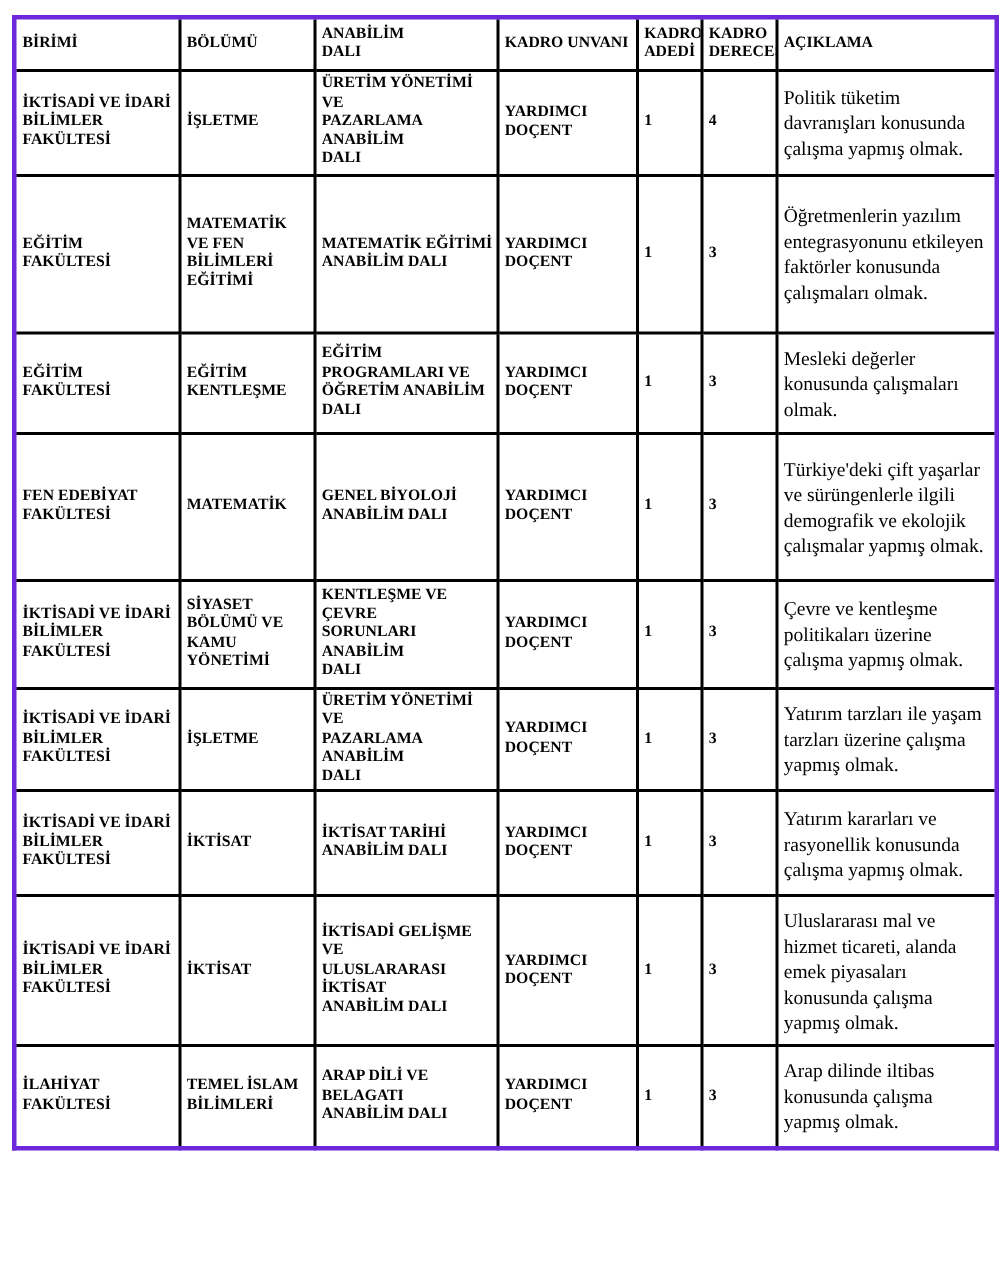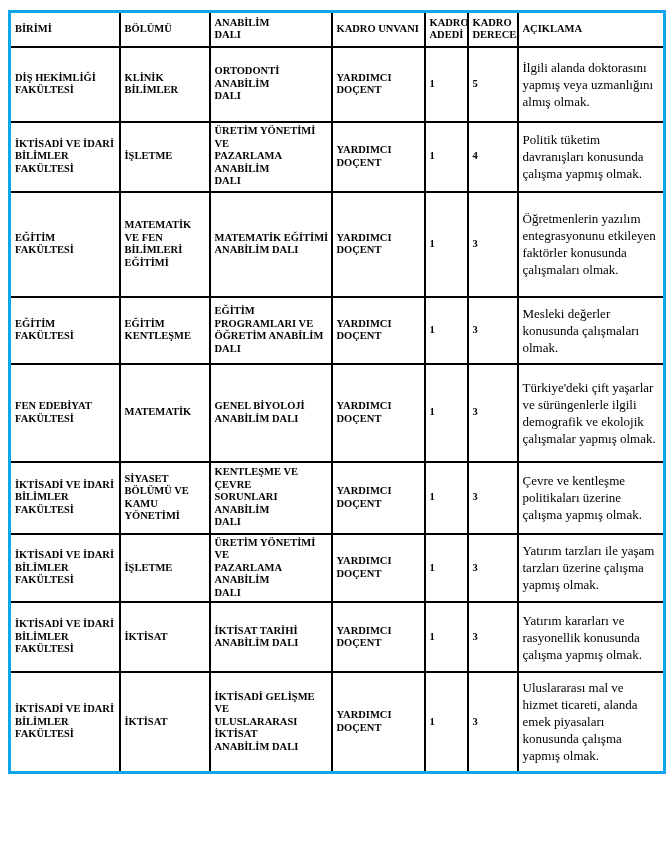"BİRİMİ" table.kadro-table { border: 3px solid #0ea5e9 -> 3px solid #6d28d9 }
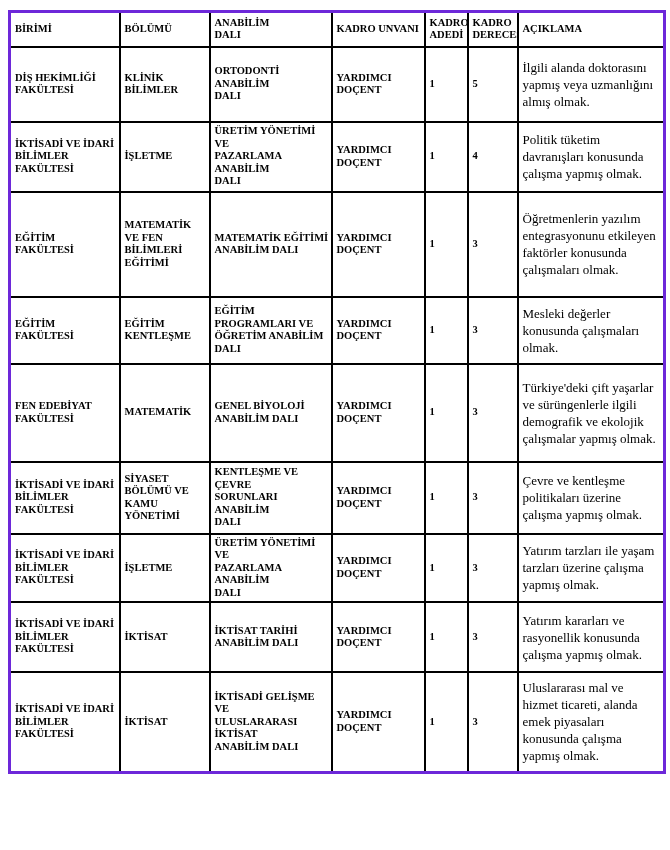"DİŞ HEKİMLİĞİ" tr { html: <tr> <td>DİŞ HEKİMLİĞİ FAKÜLTESİ</td> <td>KLİNİK BİLİMLER</td> <td>ORTODONTİ ANABİLİM DALI</td> <td>YARDIMCI DOÇENT</td> <td>1</td> <td>5</td> <td>İlgili alanda doktorasını yapmış veya uzmanlığını almış olmak.</td> </tr> -> none }
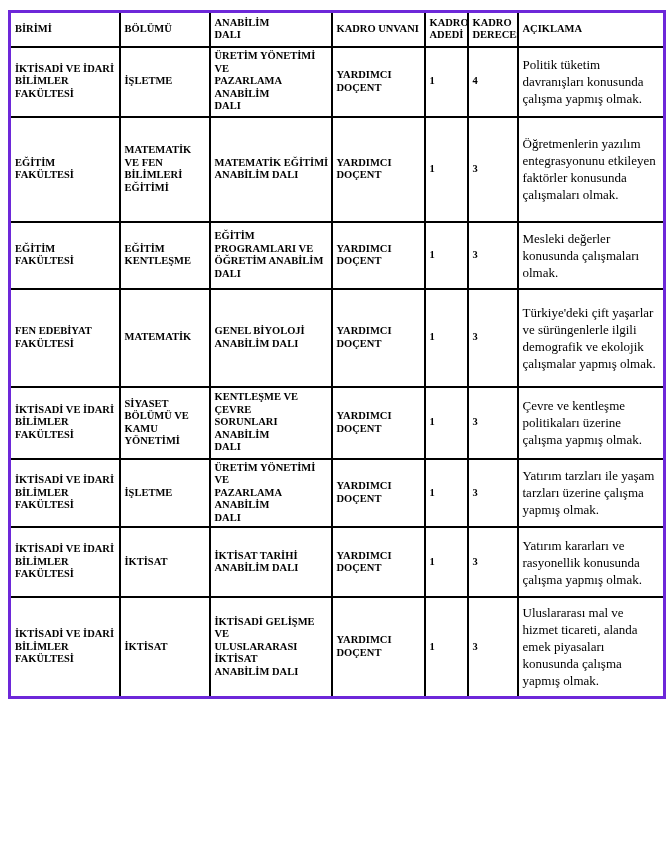"İLAHİYAT FAKÜLTESİ" tr { html: none -> <tr> <td>İLAHİYAT FAKÜLTESİ</td> <td>TEMEL İSLAM BİLİMLERİ</td> <td>ARAP DİLİ VE BELAGATI ANABİLİM DALI</td> <td>YARDIMCI DOÇENT</td> <td>1</td> <td>3</td> <td>Arap dilinde iltibas konusunda çalışma yapmış olmak.</td> </tr> }
